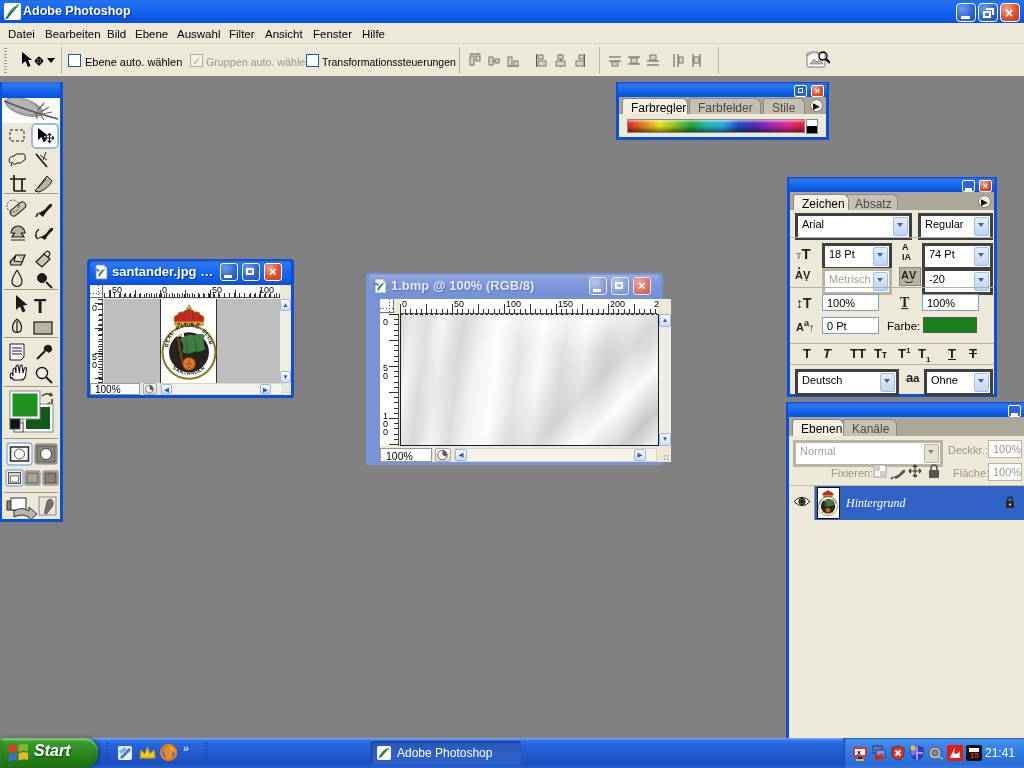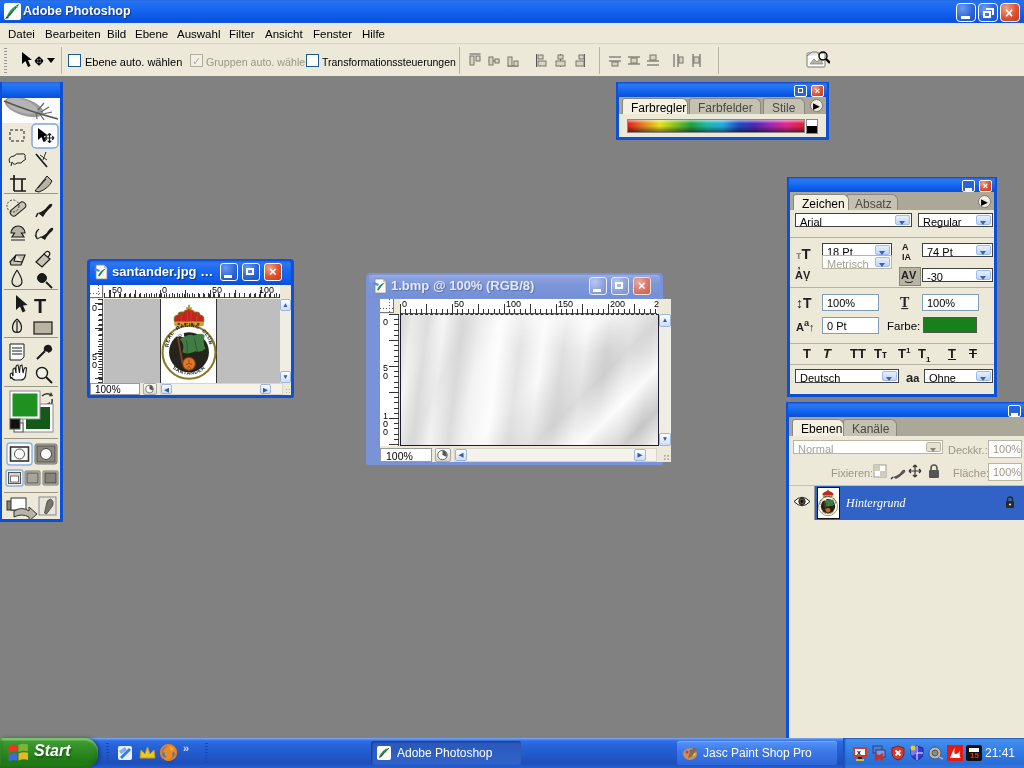"Arial" .combo { border: 1px solid #404040 -> 3px solid #404040; height: 14px -> 27px }
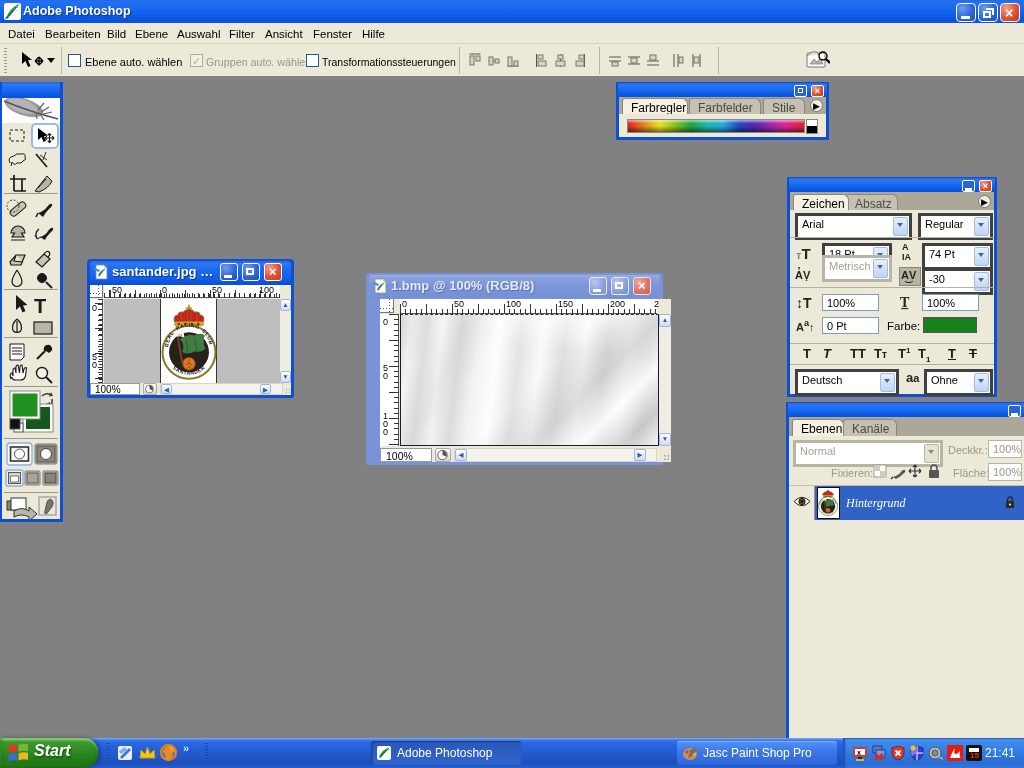"Metrisch" div.combo { top: 63px -> 76px }
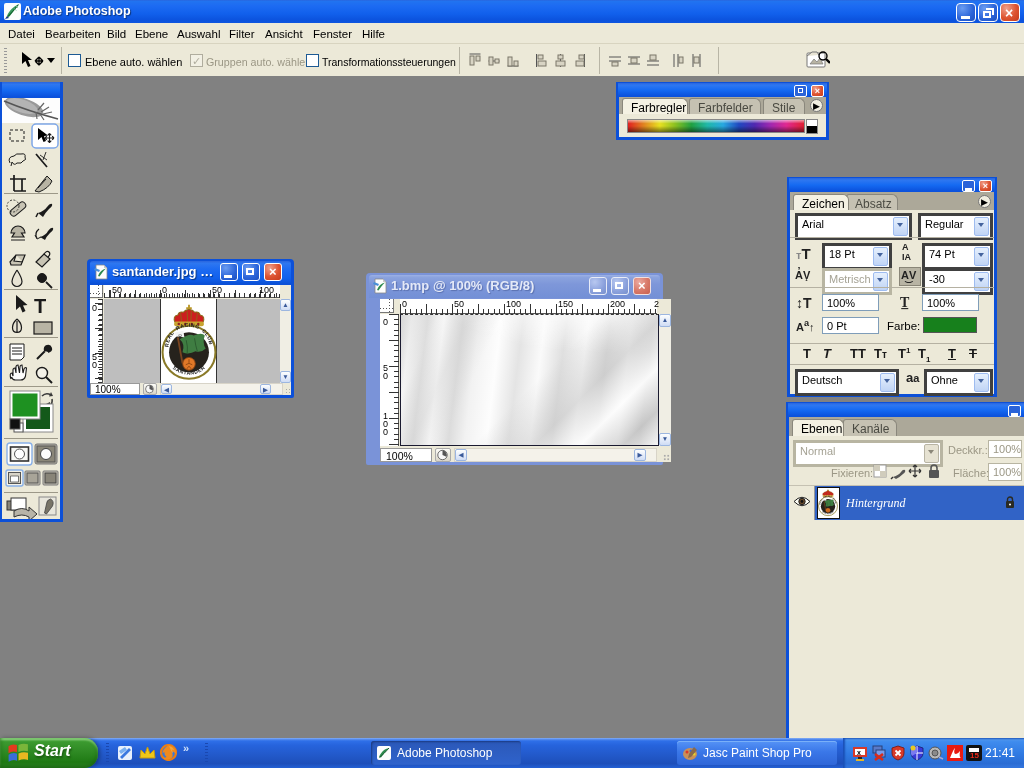"-30" span.t { text: -30 -> -20 }
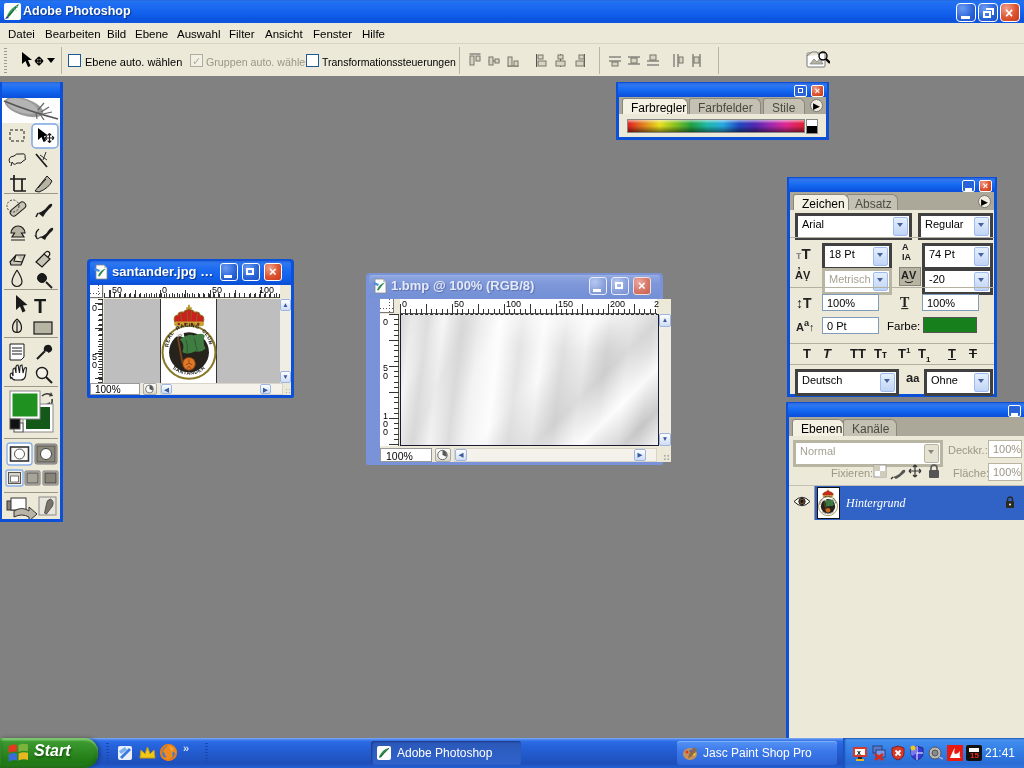"Jasc Paint Shop Pro" div.tkbtn { html: <div> <svg> <ellipse></ellipse> <circle></circle> <circle></circle> <circle></circle> <path></path> </svg> <span>Jasc Paint Shop Pro</span> </div> -> none }
